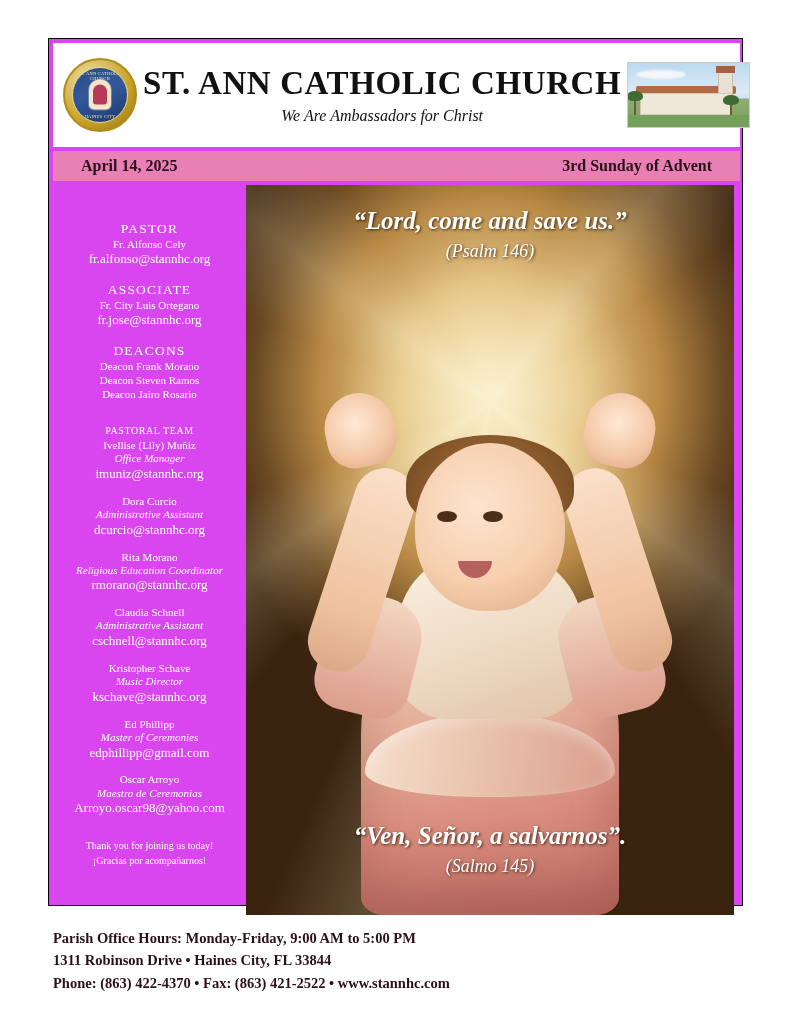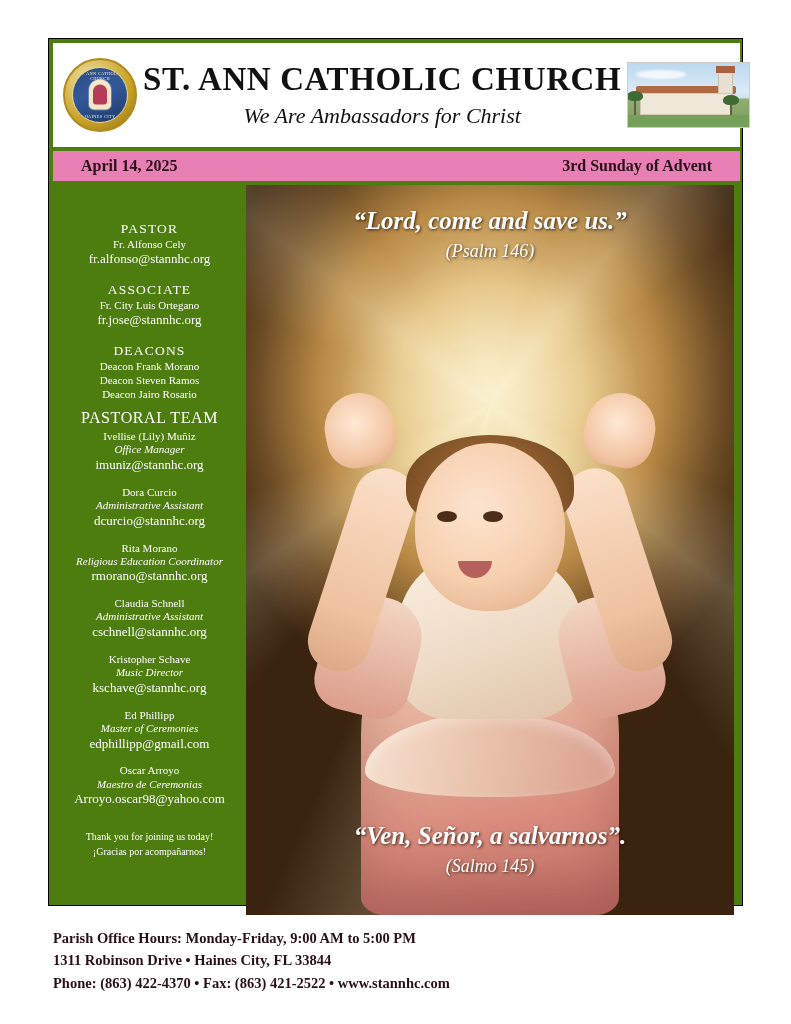"ST. ANN CATHOLIC CHURCH" .bulletin { background: #4d7c0f -> #d946ef }
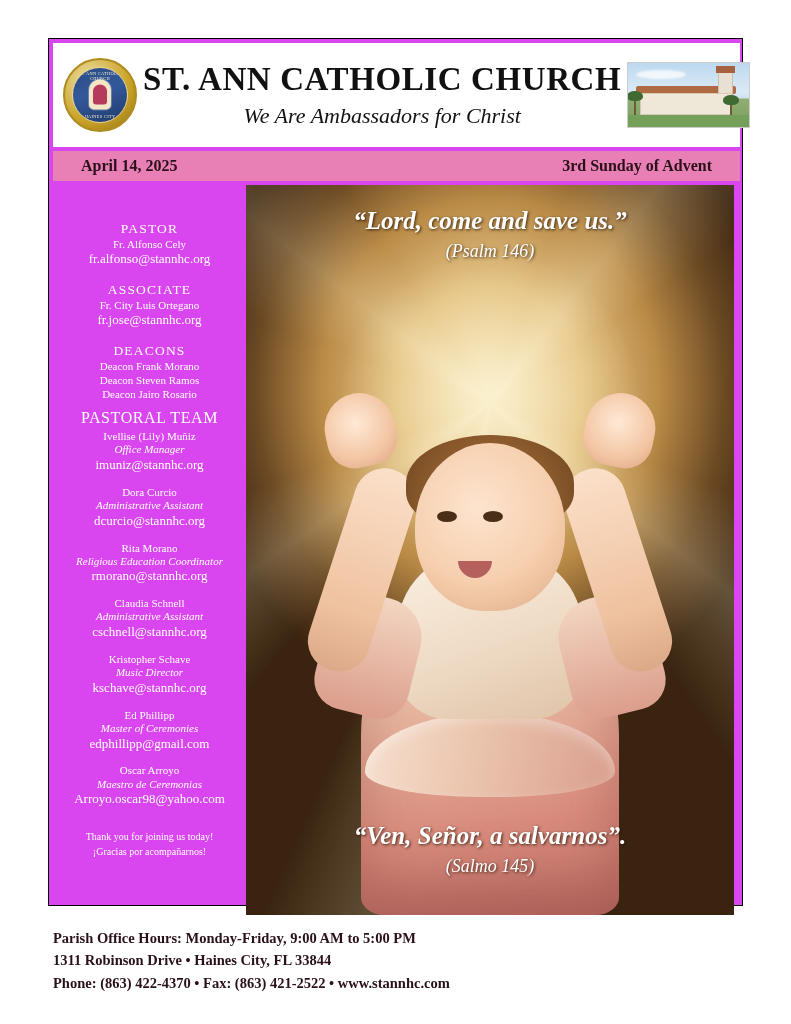"We Are Ambassadors for Christ" .church-tagline { font-size: 22px -> 16px }
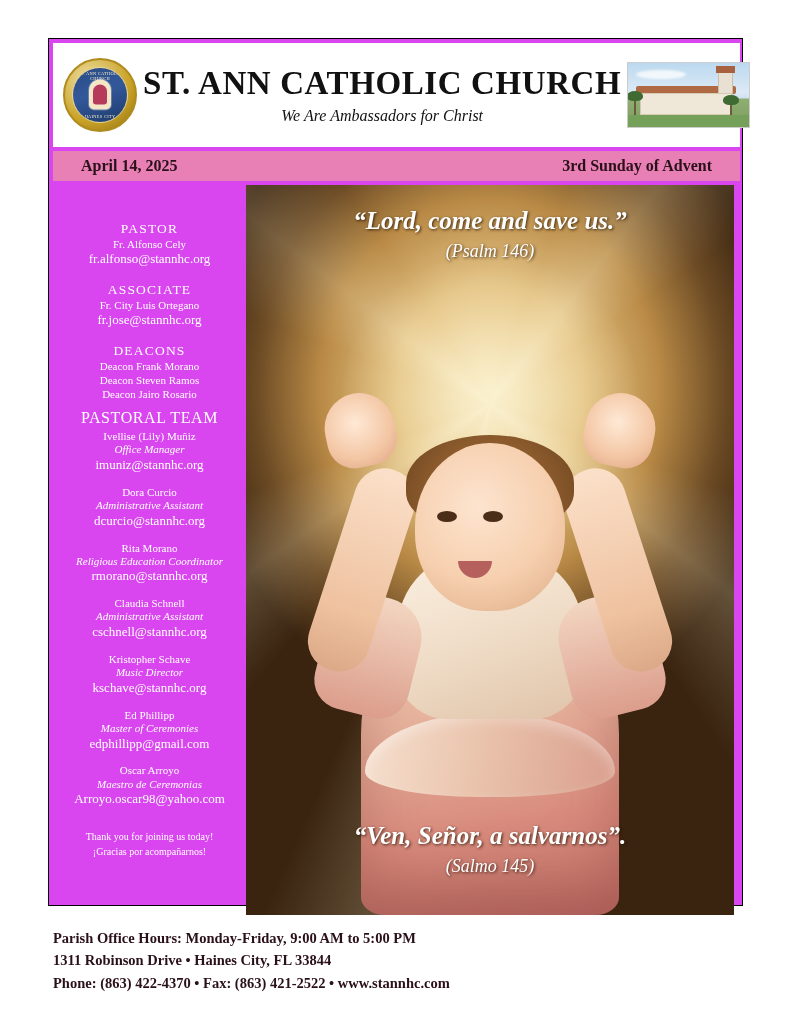"PASTORAL TEAM" .team-heading { font-size: 16px -> 10px; margin-top: 8px -> 24px }
